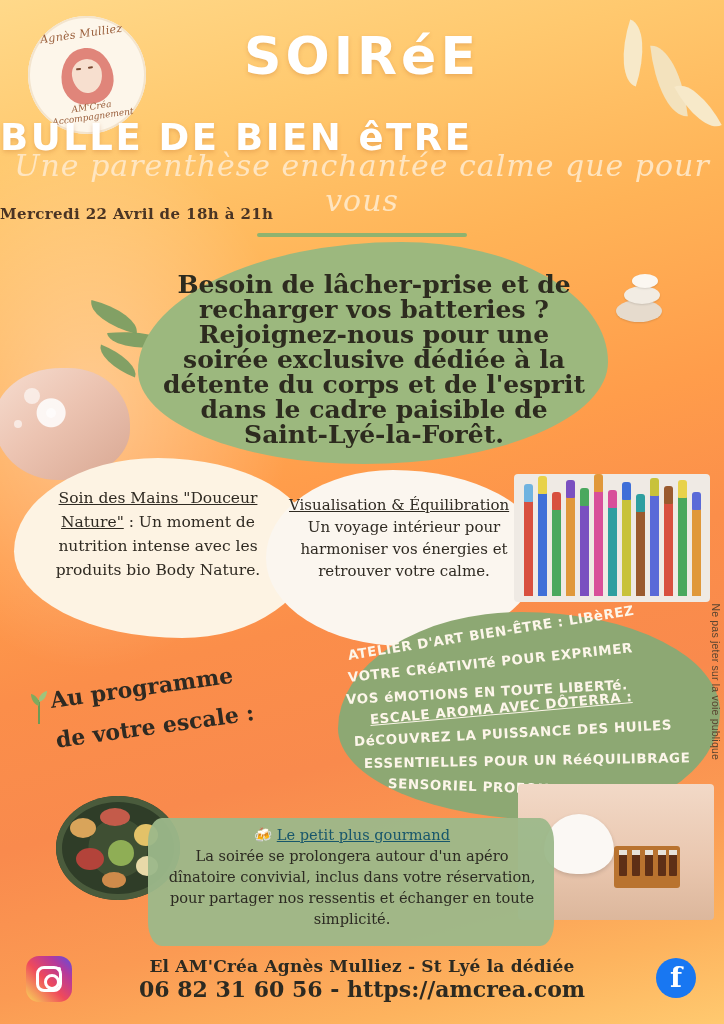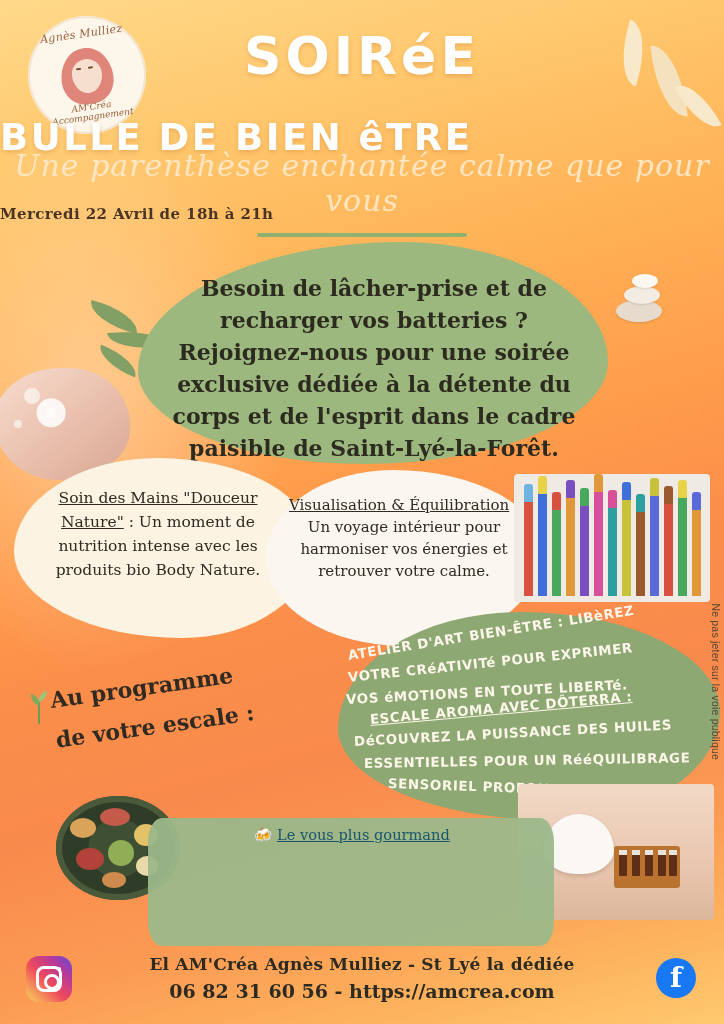"Besoin de lâcher-prise et de" .intro-text { font-size: 22px -> 25px; line-height: 32px -> 25px }
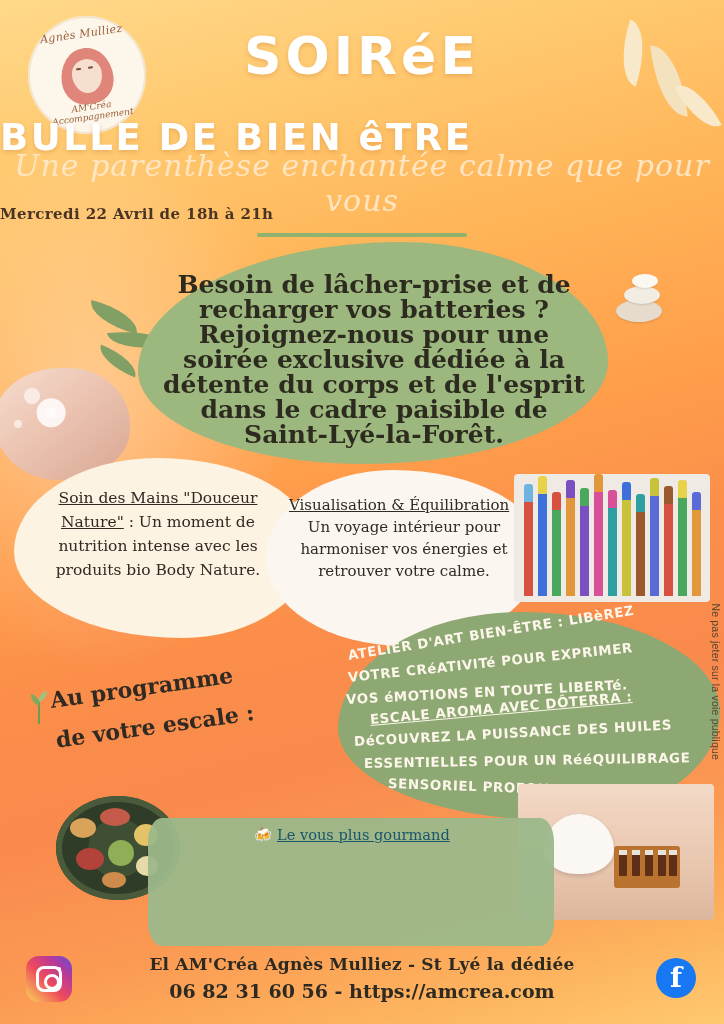"Le vous plus gourmand" span.head { text: vous -> petit }
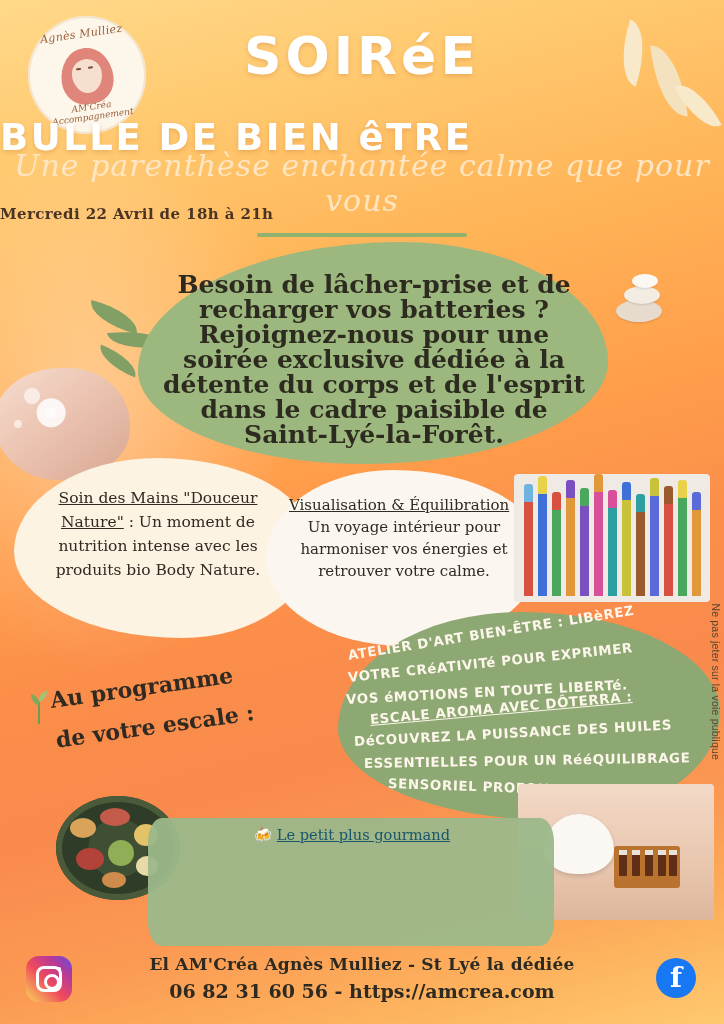"La soirée se prolongera autour" div { html: none -> <div>La soirée se prolongera autour d'un apéro dînatoire convivial, inclus dans votre réservation, pour partager nos ressentis et échanger en toute simplicité.</div> }
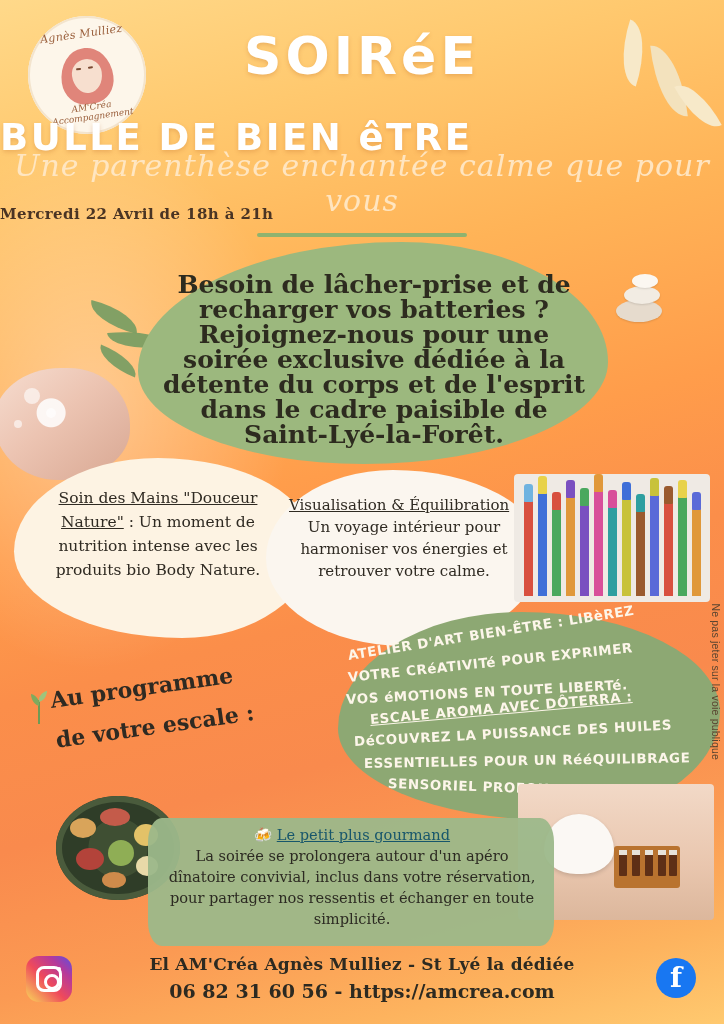"06 82 31 60 56" .footer .line2 { font-size: 19px -> 22px; margin-top: 6px -> 0 }
